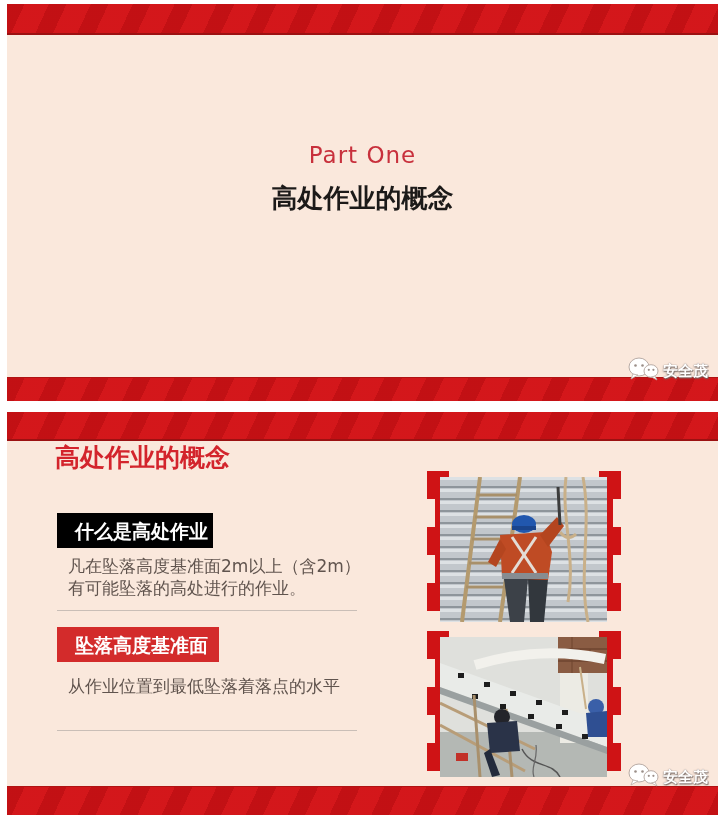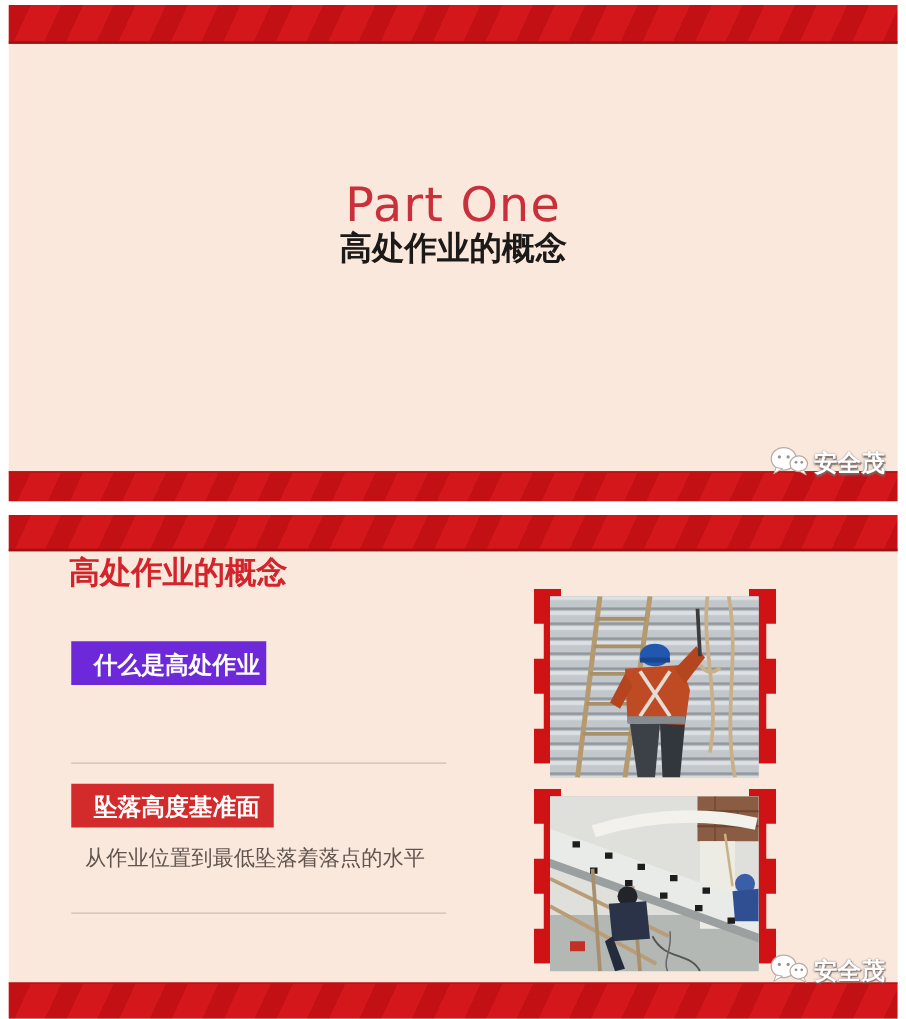"Part One" .part-label { font-size: 38px -> 23px }
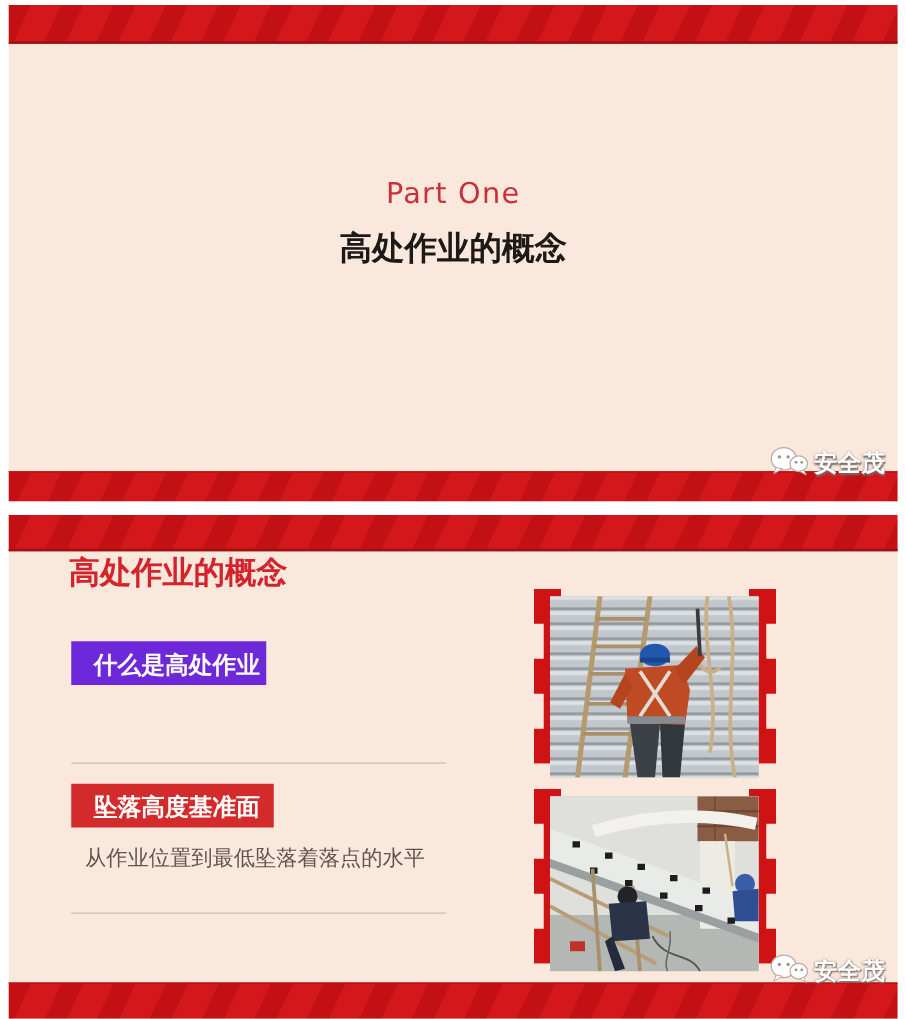"安全茂" .logo-text { font-size: 19px -> 15px }
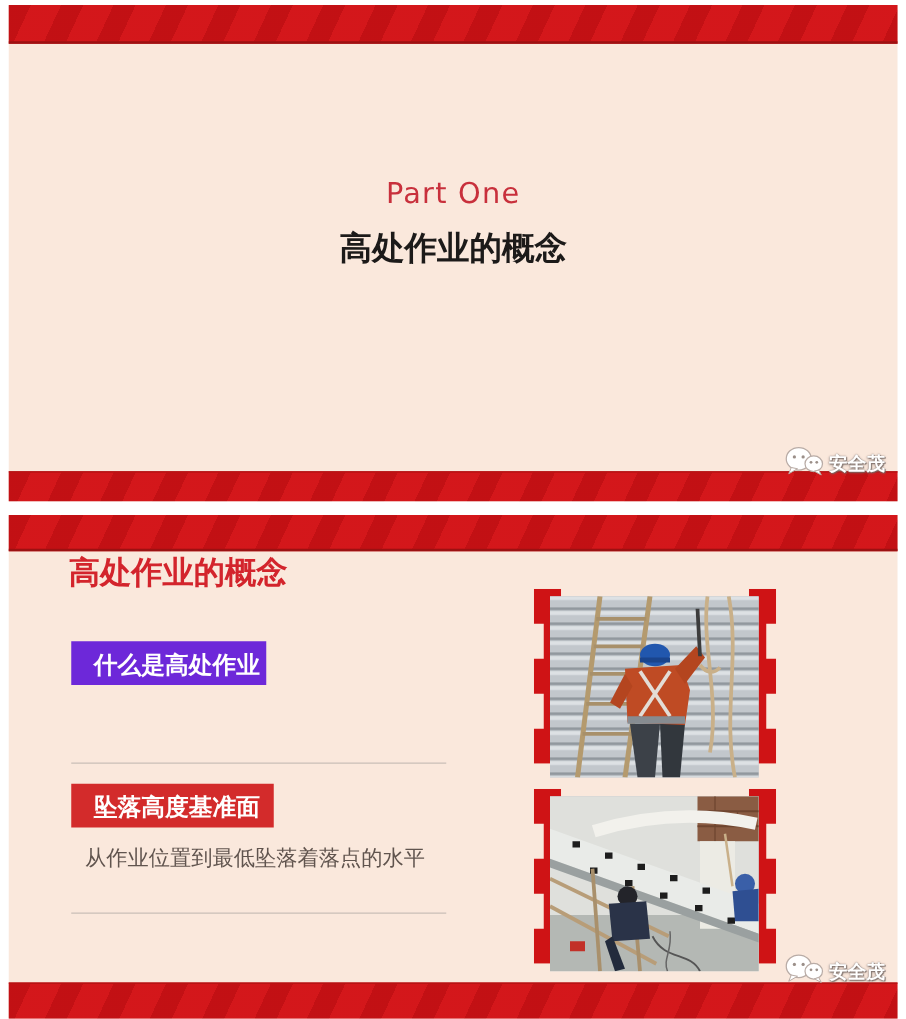"什么是高处作业" .label-dark { background: #6d28d9 -> #000000 }
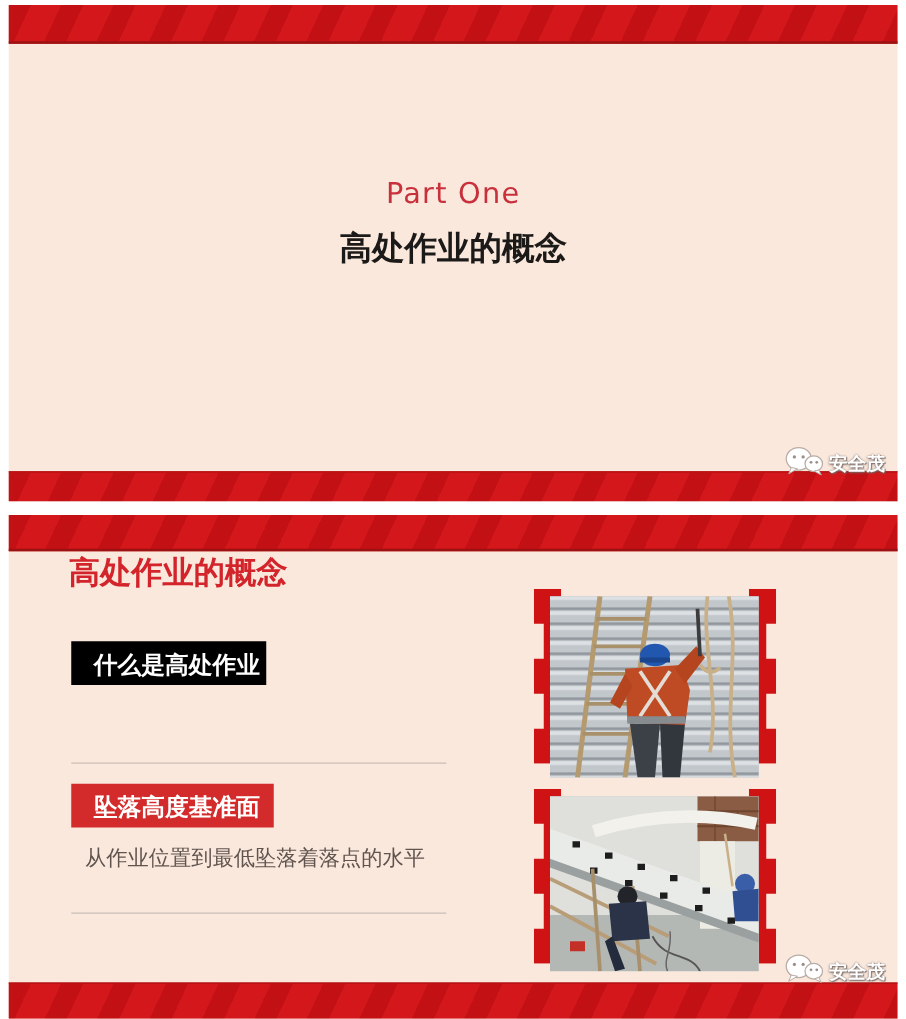"凡在坠落高度基准面2m以上（含2m）" div.body-text { html: none -> <div> <div>凡在坠落高度基准面2m以上（含2m）</div> <div>有可能坠落的高处进行的作业。</div> </div> }
